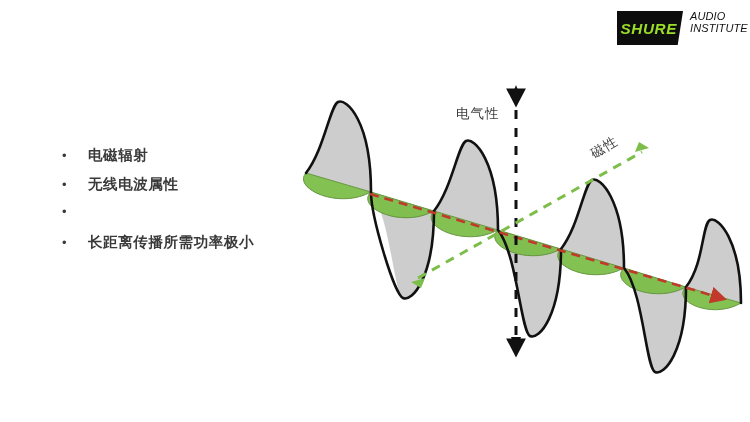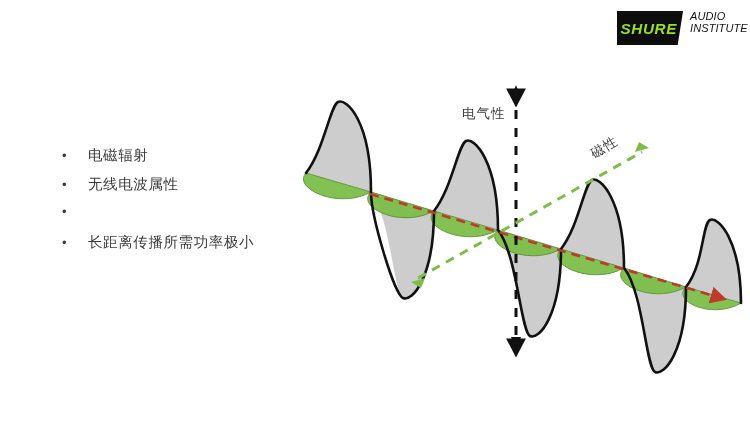"电气性" #label-electric { left: 176px -> 170px }
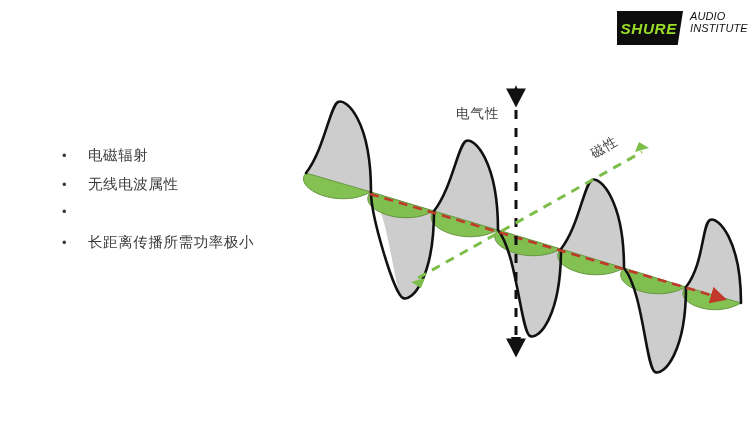"电磁辐射" .bullet-text { font-weight: none -> bold }
